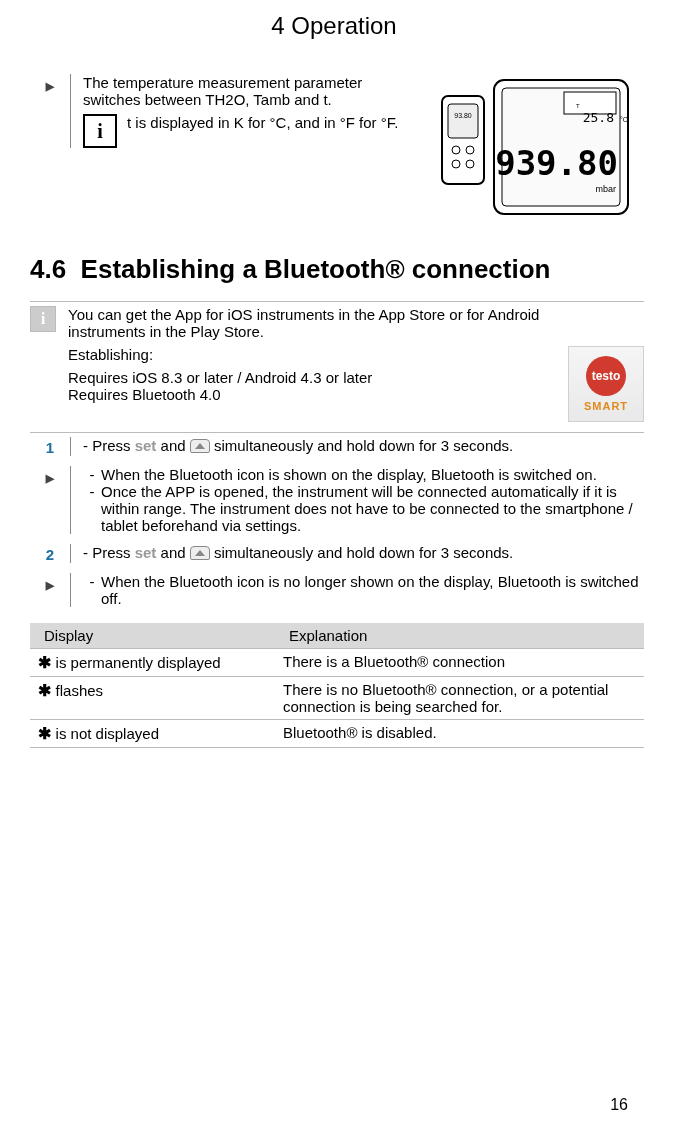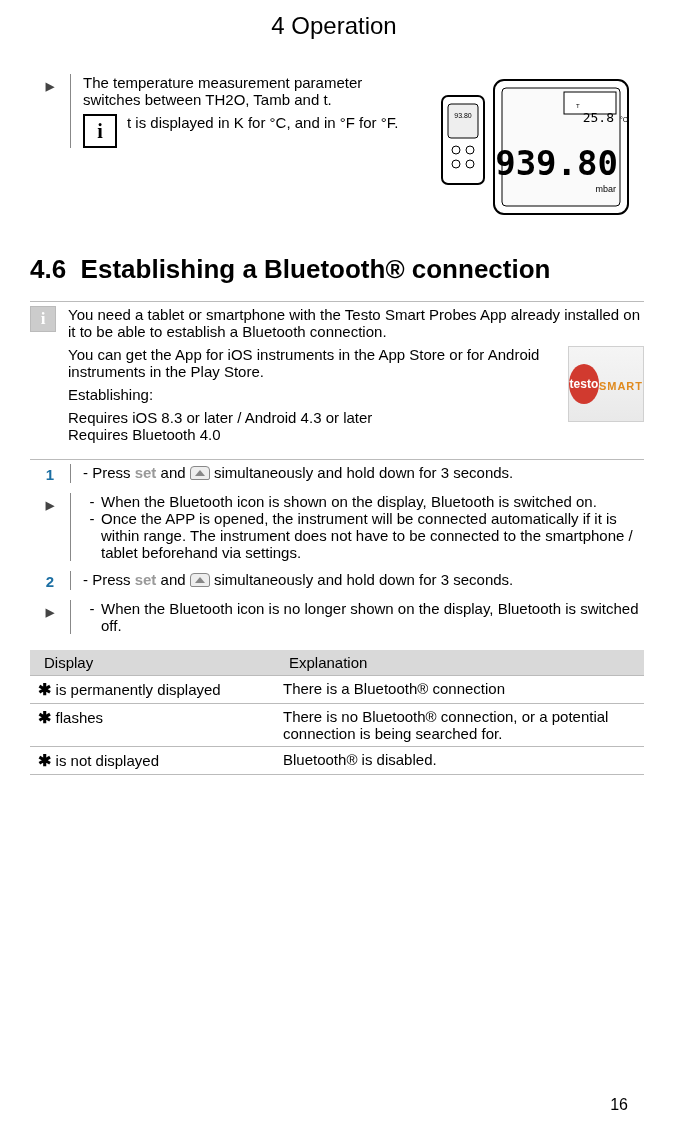"You need a tablet or" p { html: <p>You need a tablet or smartphone with the Testo Smart Probes App already installed on it to be able to establish a Bluetooth connection.</p> -> none }
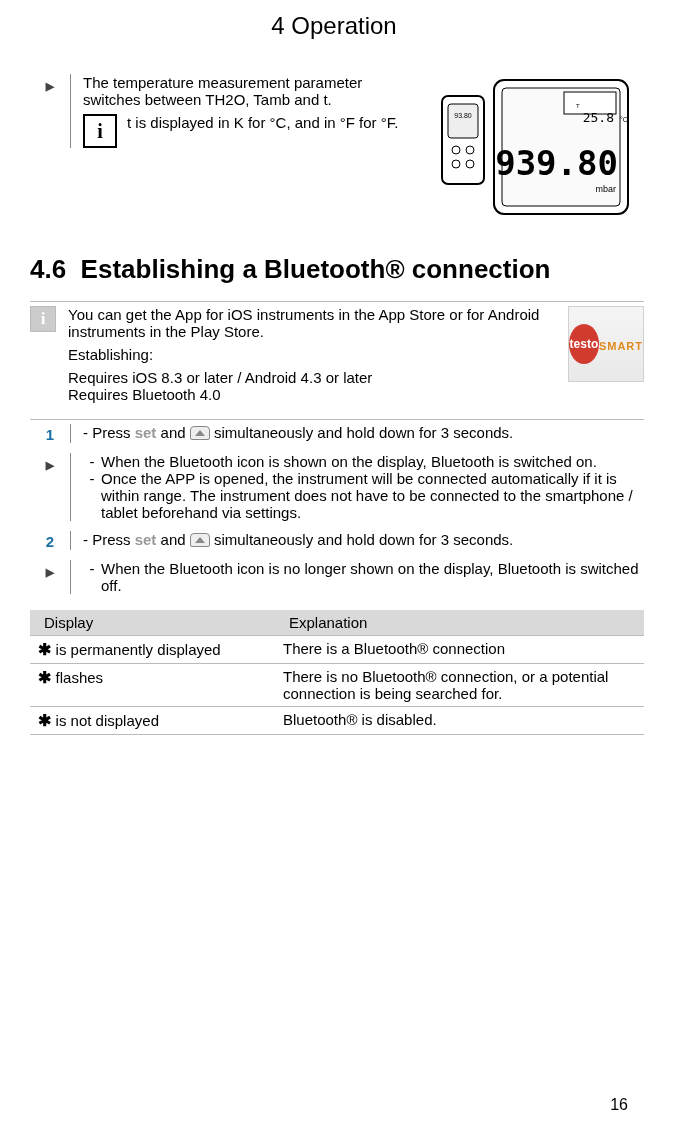"testo" .app-badge { flex-direction: row -> column; margin-top: none -> 40px }
